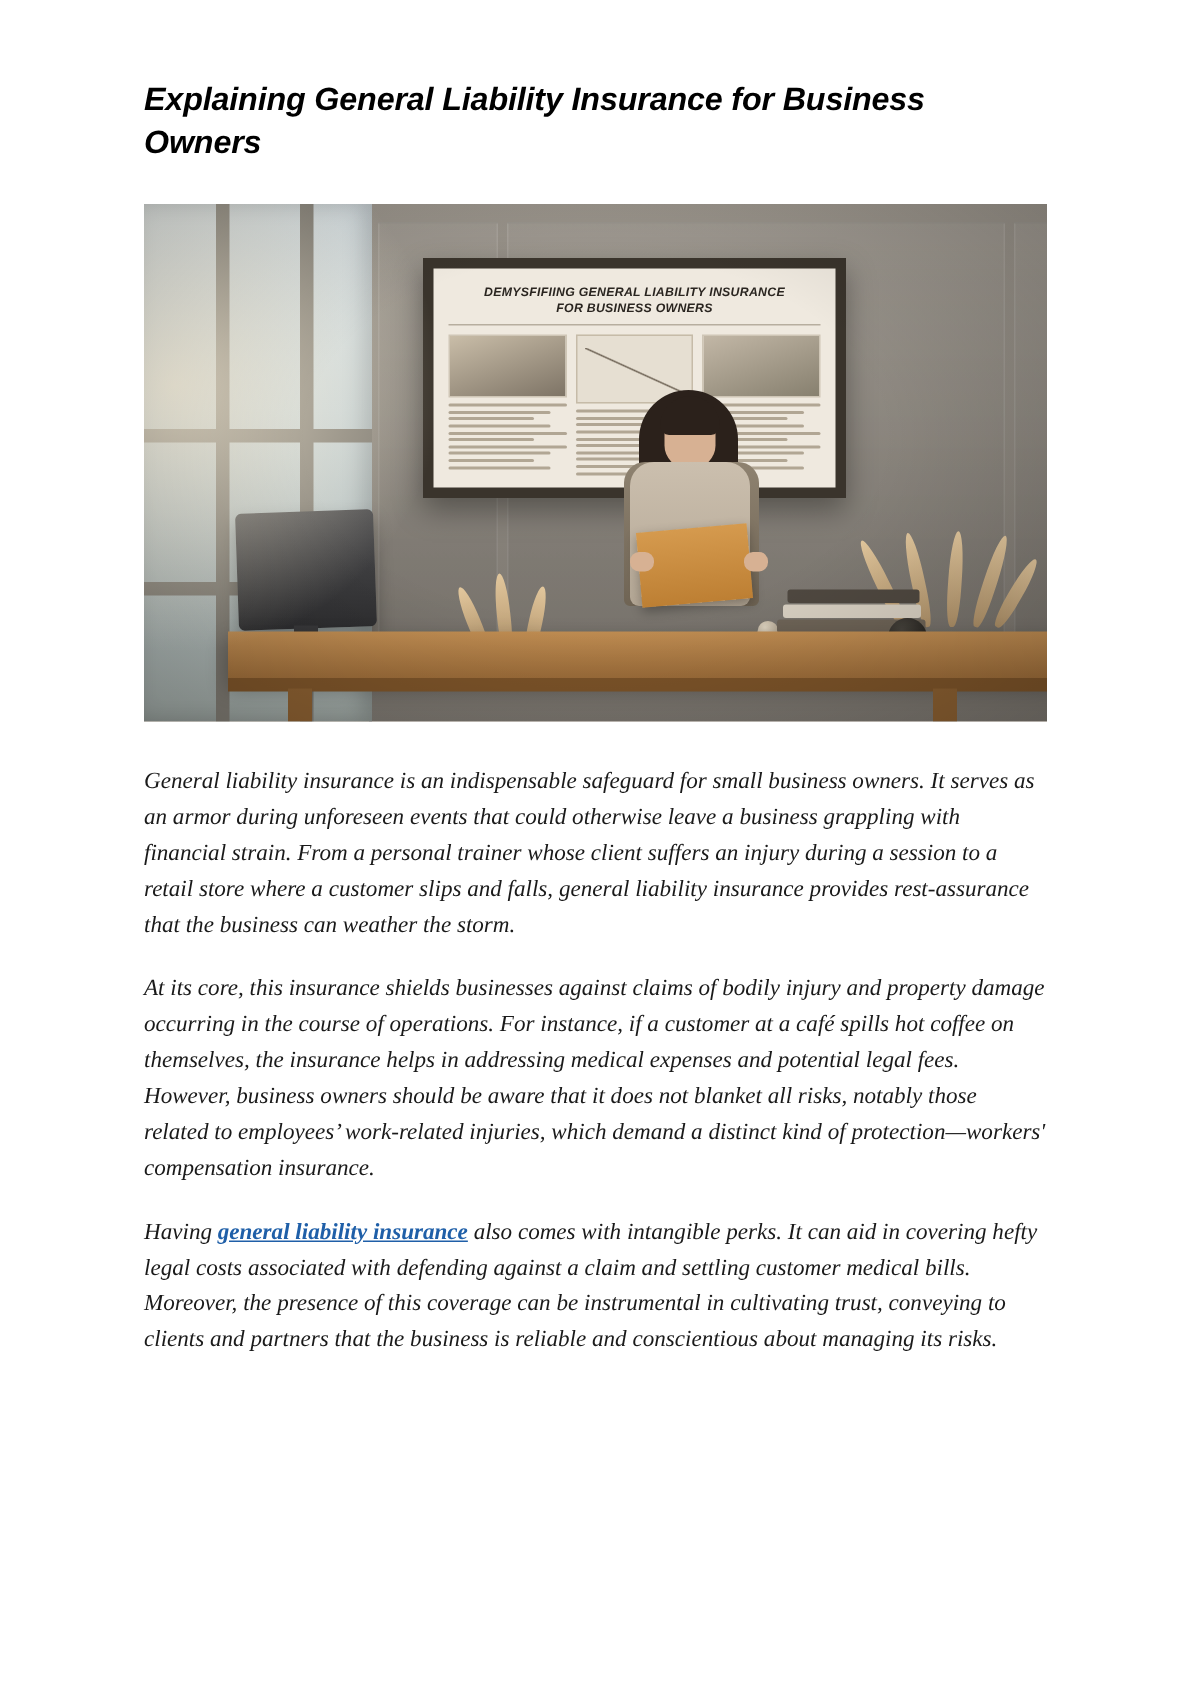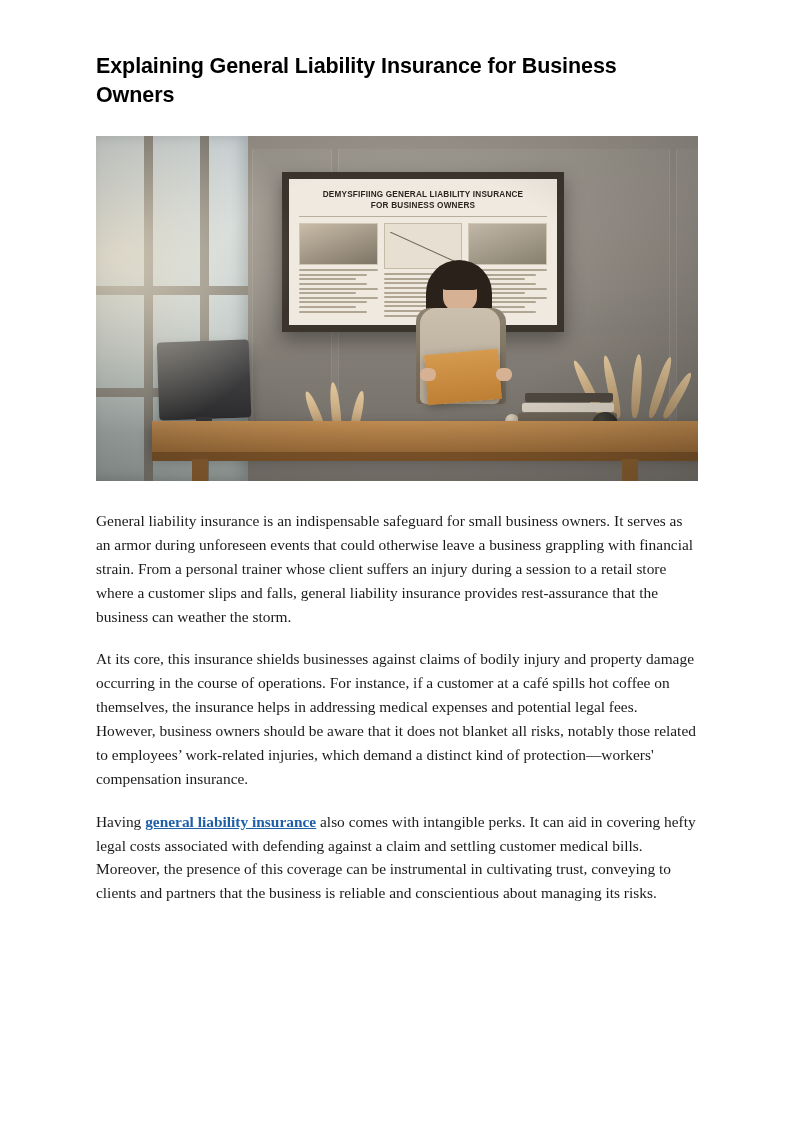"Explaining General Liability Insurance" .page { font-style: none -> italic }
